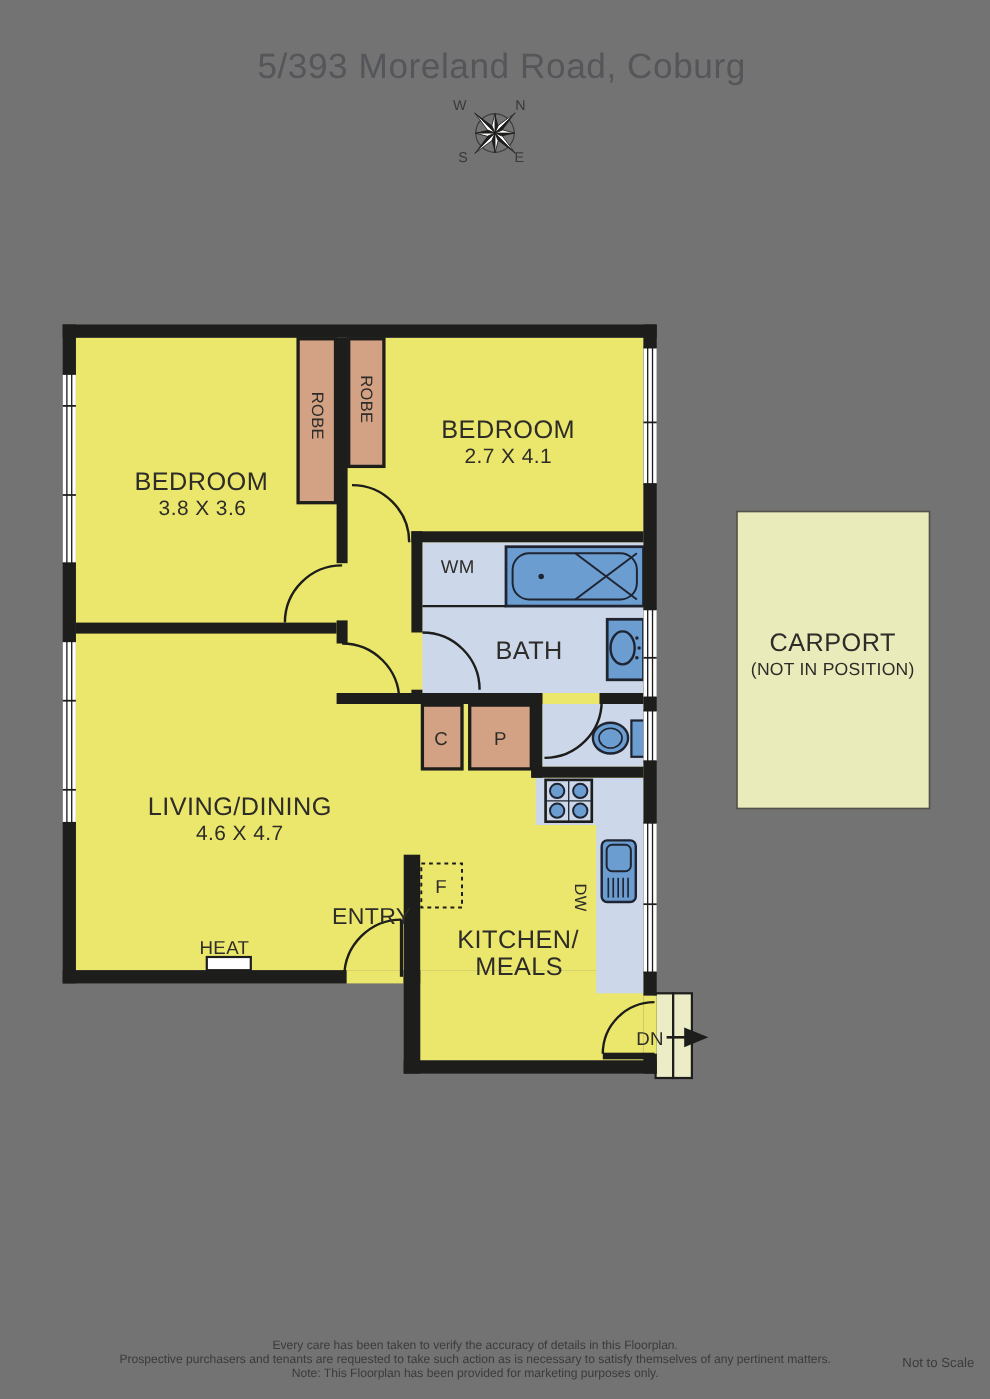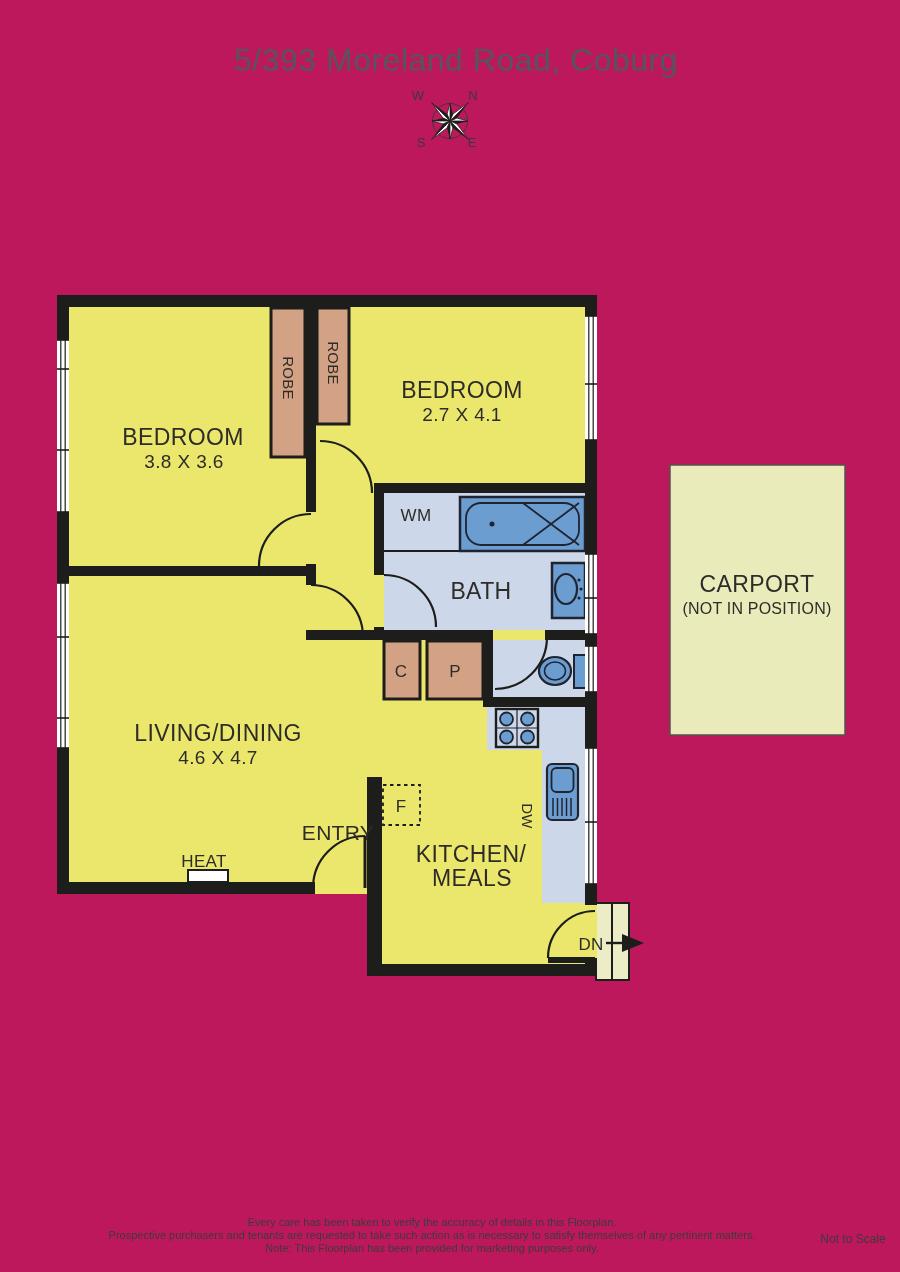"5/393 Moreland Road, Coburg" .page { background: #be185d -> #737373 }
